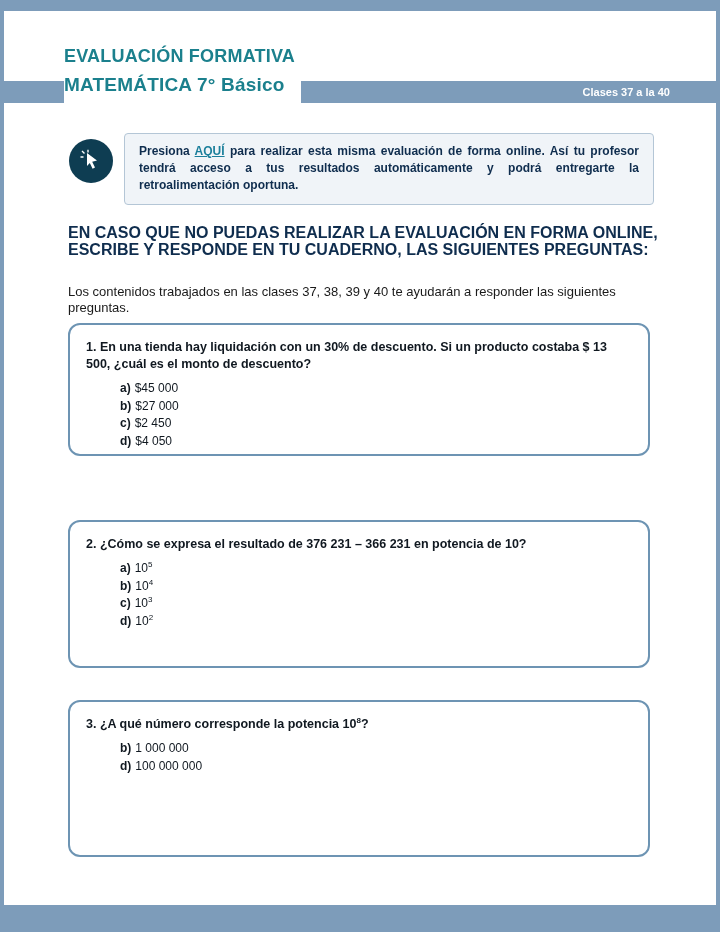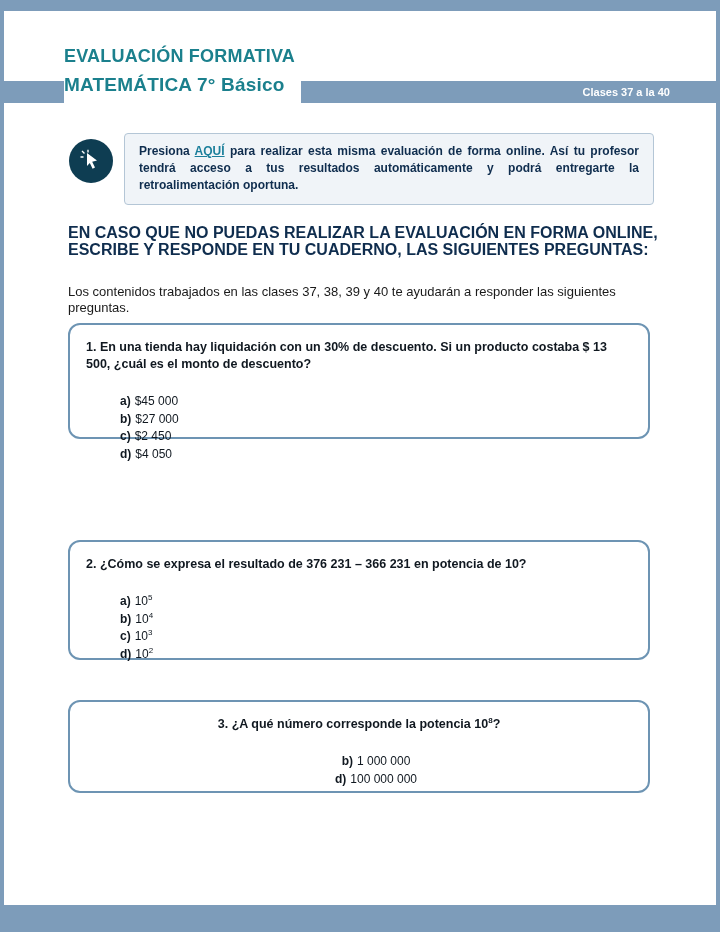"1. En una tienda hay" .qbox.q1 { height: 116px -> 133px }
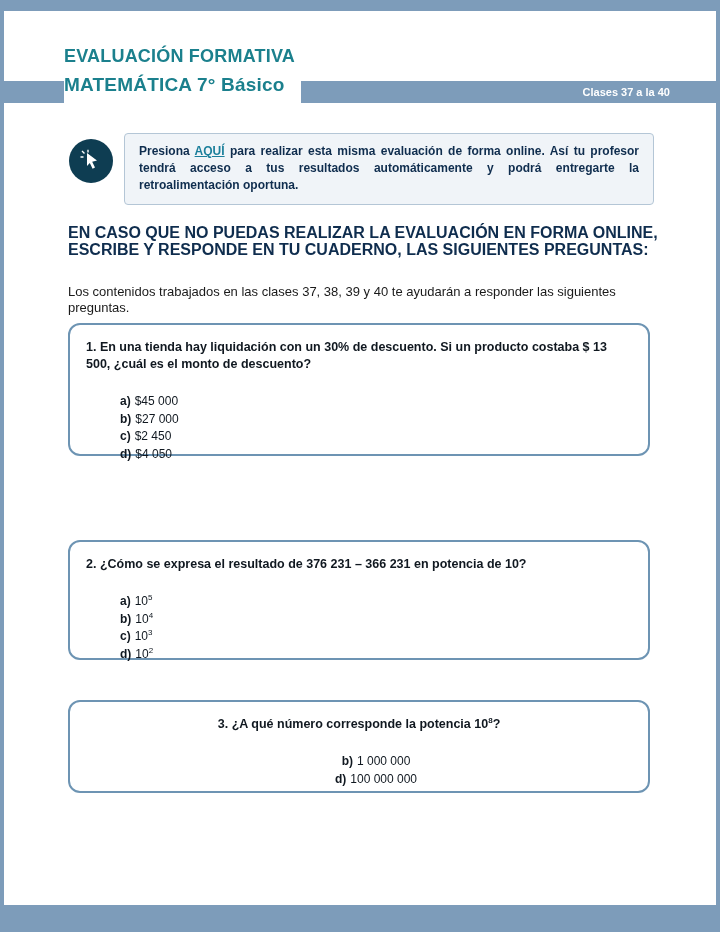"a) $45 000" .opts { margin-top: 20px -> 7px }
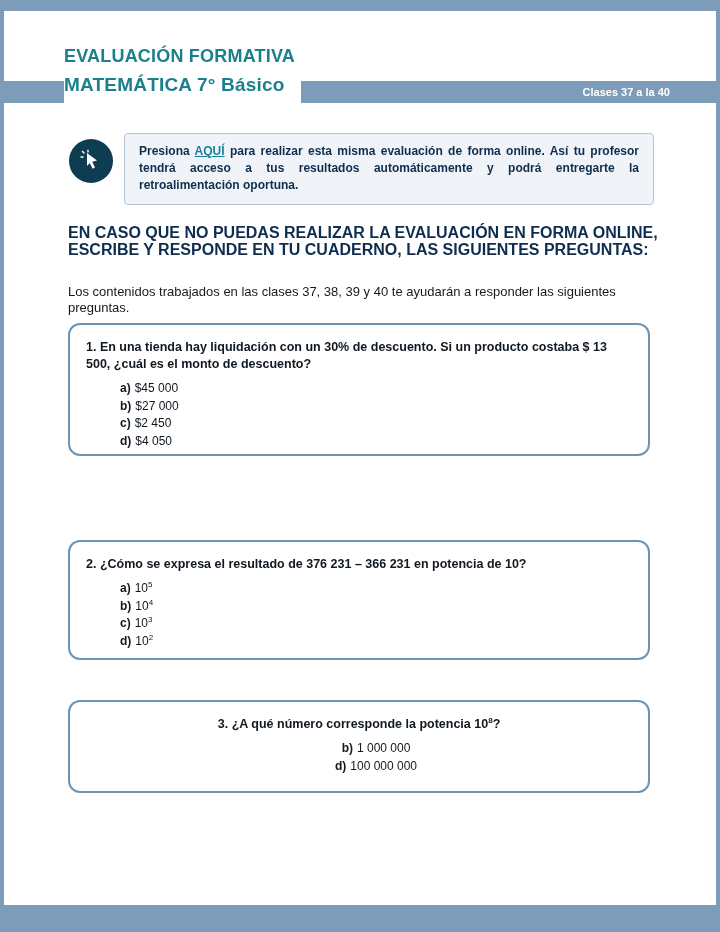"2. ¿Cómo se expresa el" .qbox.q2 { height: 120px -> 148px; top: 540px -> 520px }
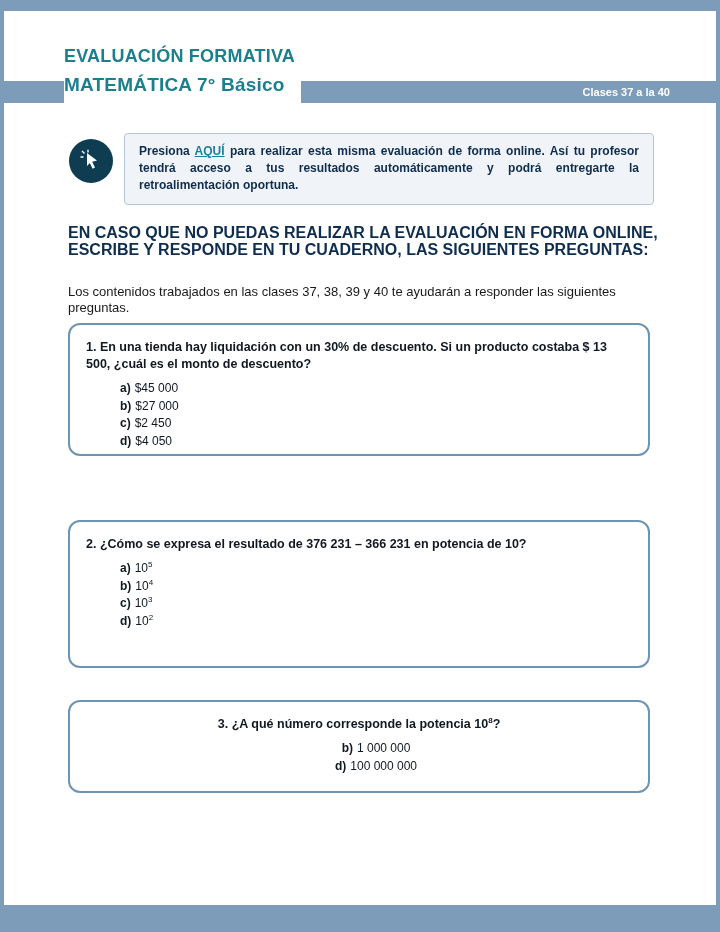"3. ¿A qué número corresponde" .qbox.q3 { height: 93px -> 157px; text-align: center -> none }
